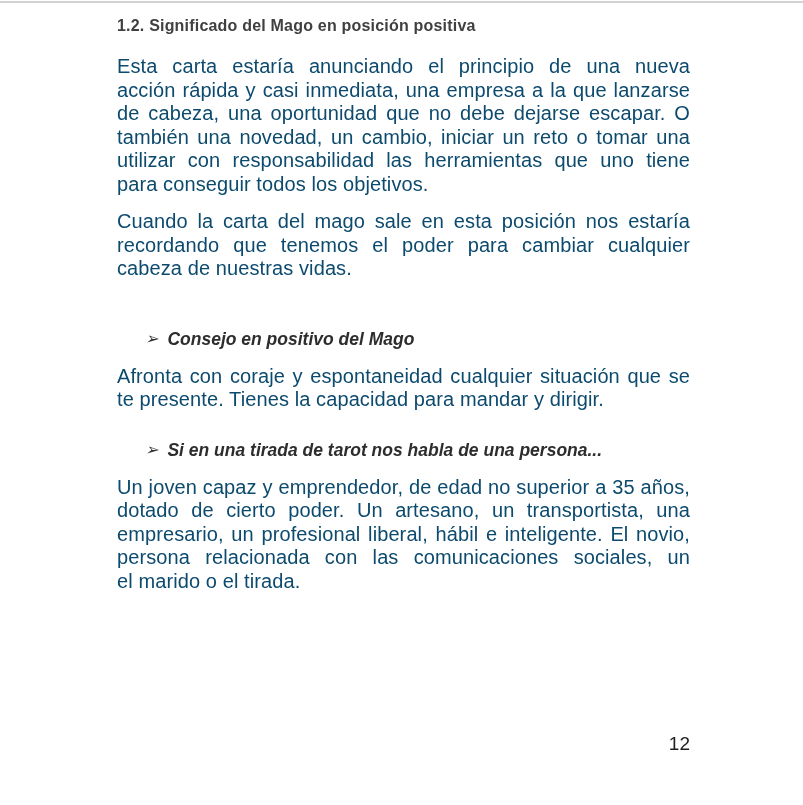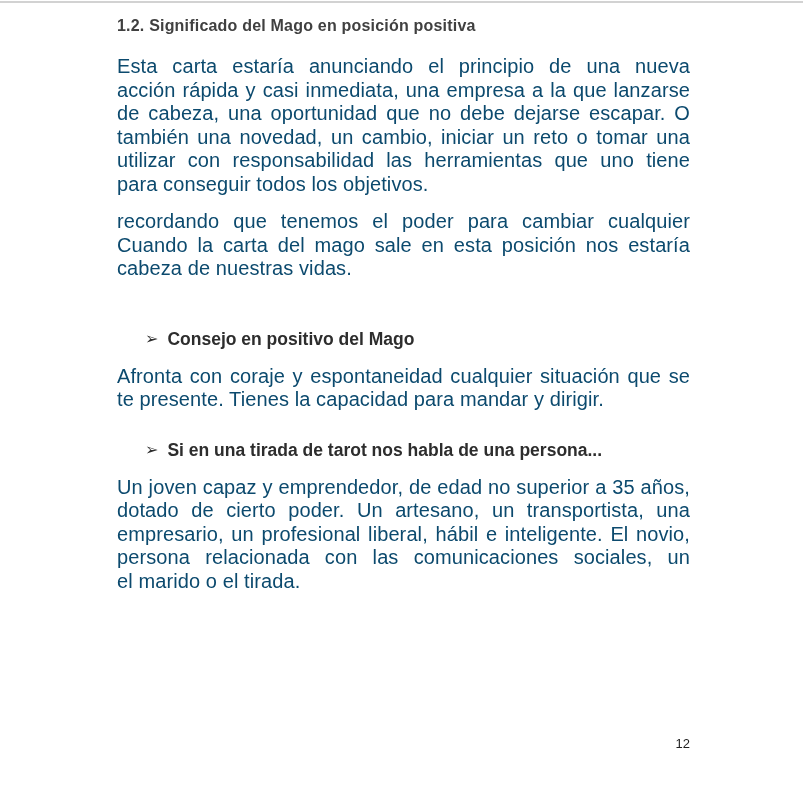"recordando que tenemos el poder" div.line { order: before "Cuando la carta del mago" -> after "Cuando la carta del mago" }
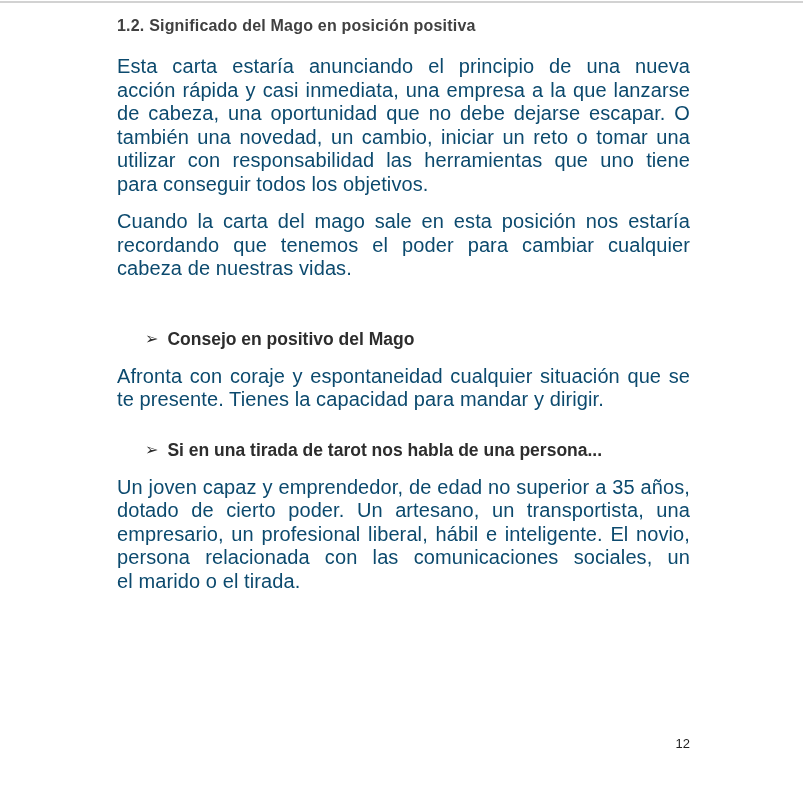"➢ Consejo en positivo del" .sub { font-style: none -> italic }
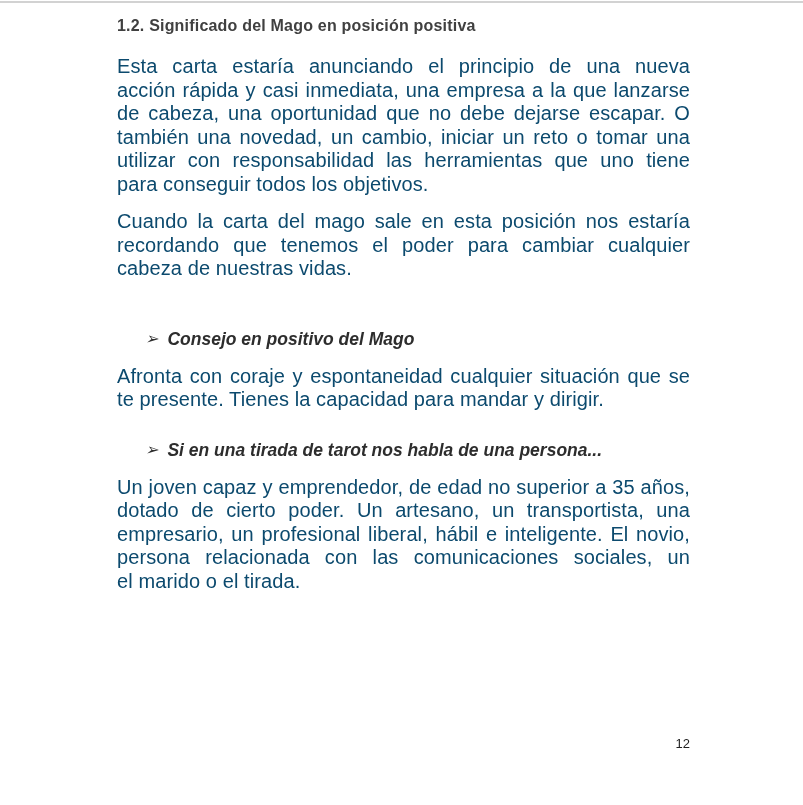"12" .page-number { font-size: 13px -> 19px }
